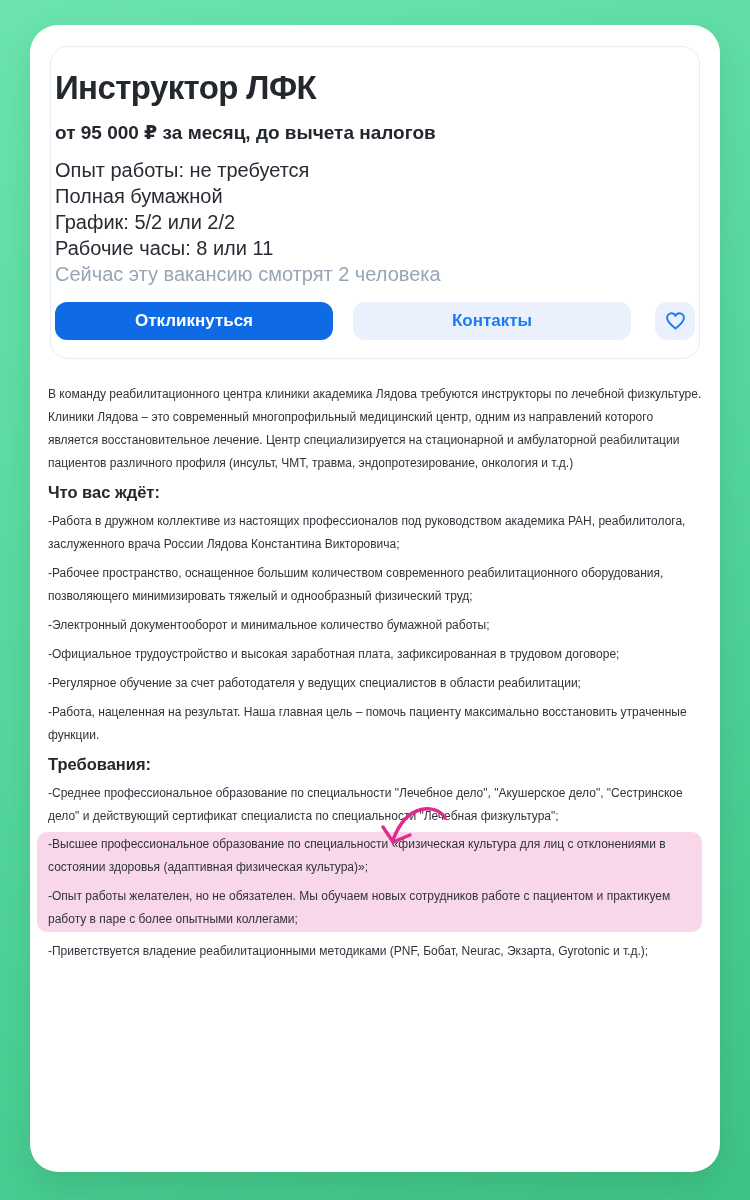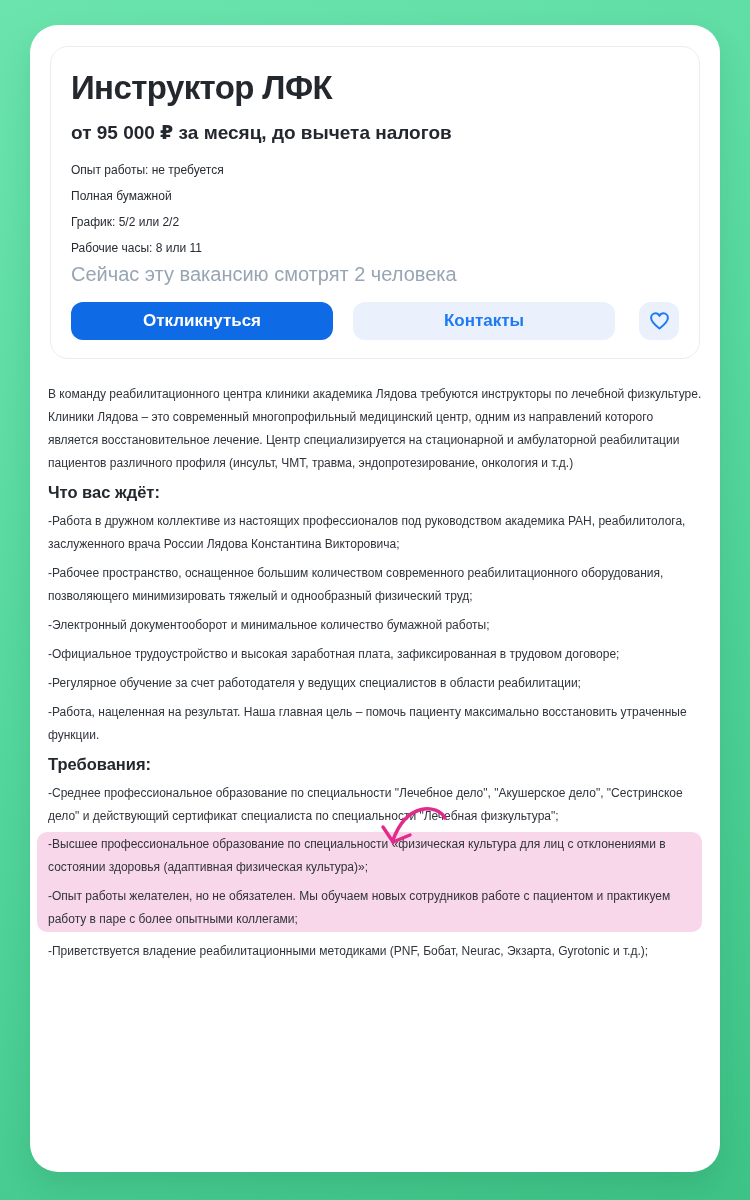"Инструктор ЛФК" .summary { padding: 22px 20px 18px -> 22px 4px 18px }
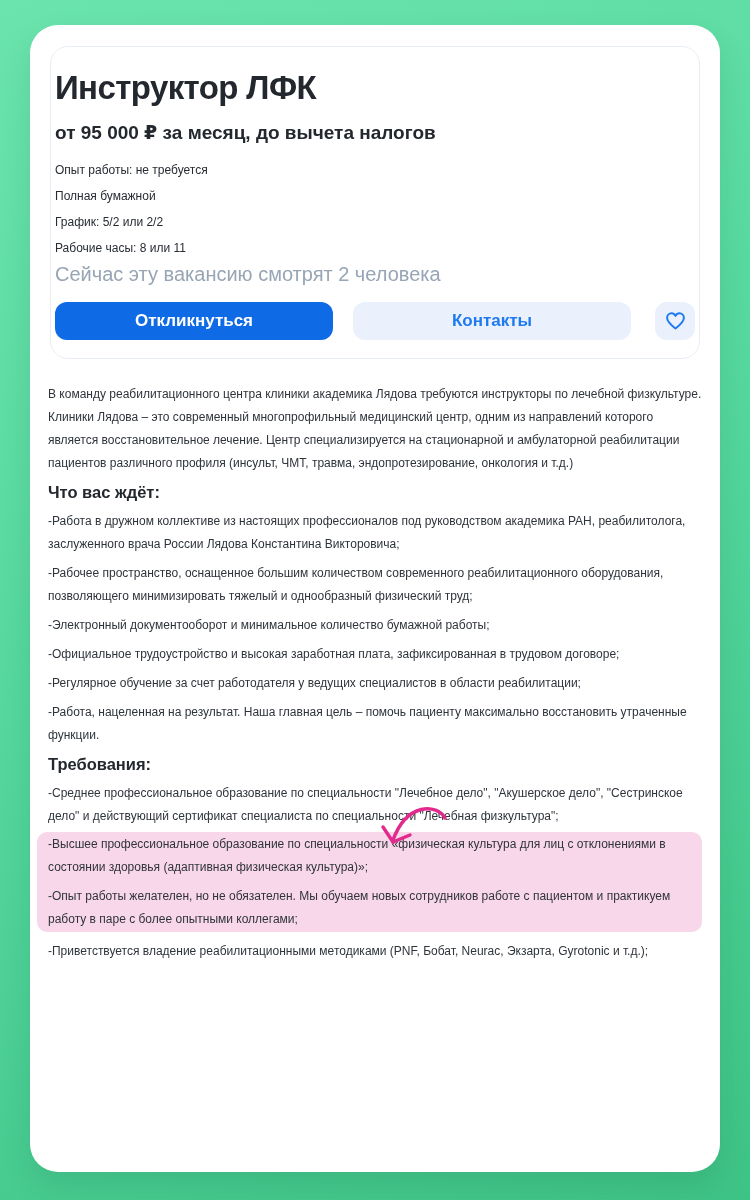"Опыт работы: не требуется" .detail-line { font-size: 12px -> 20px }
